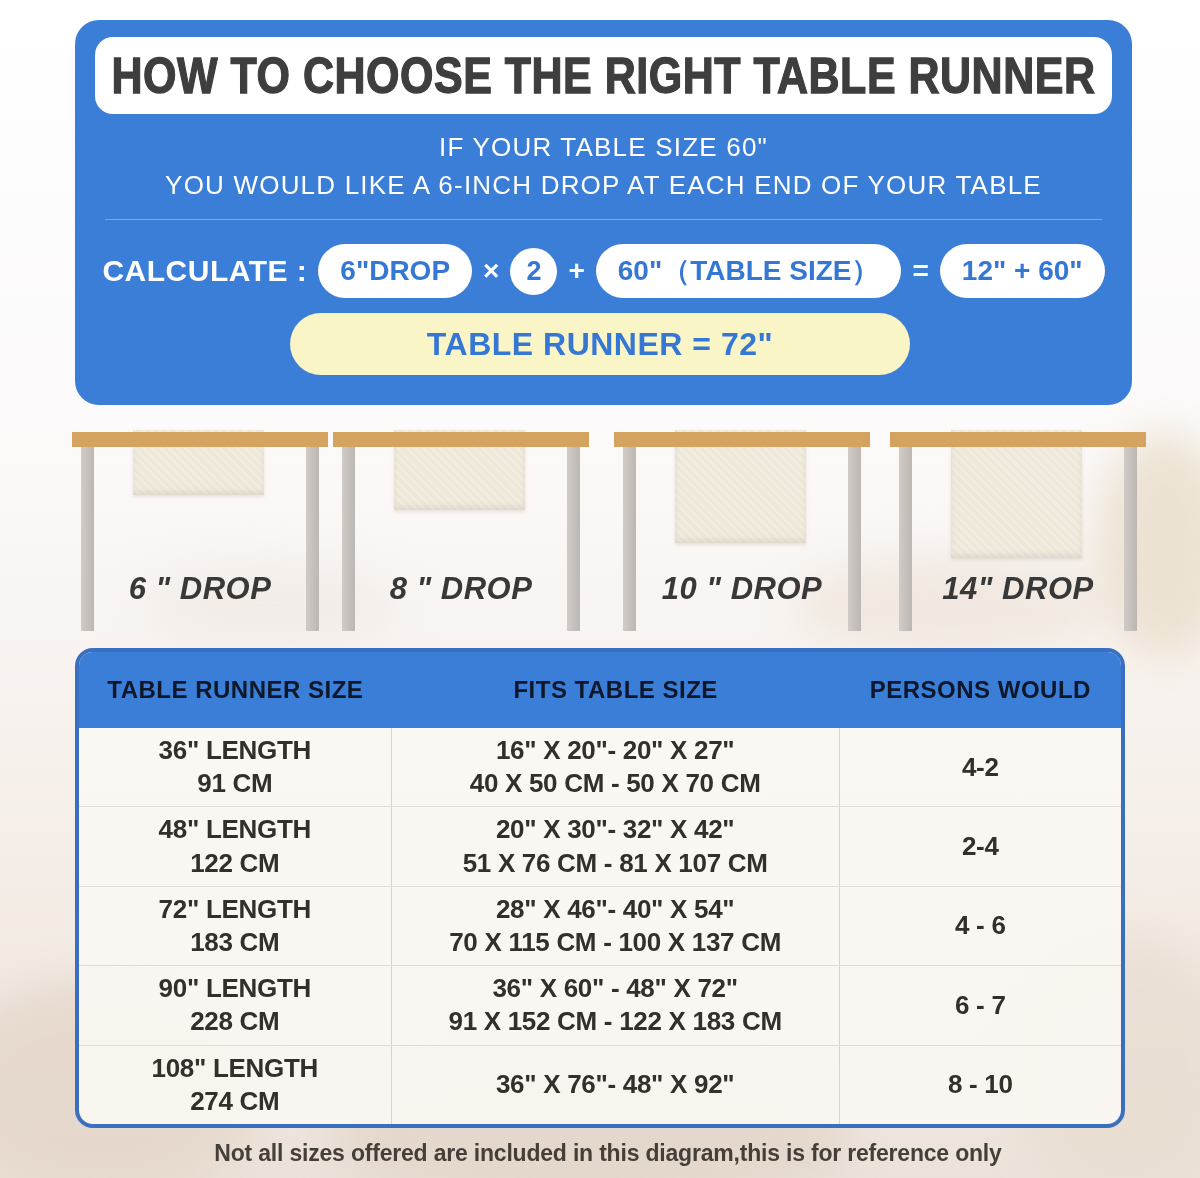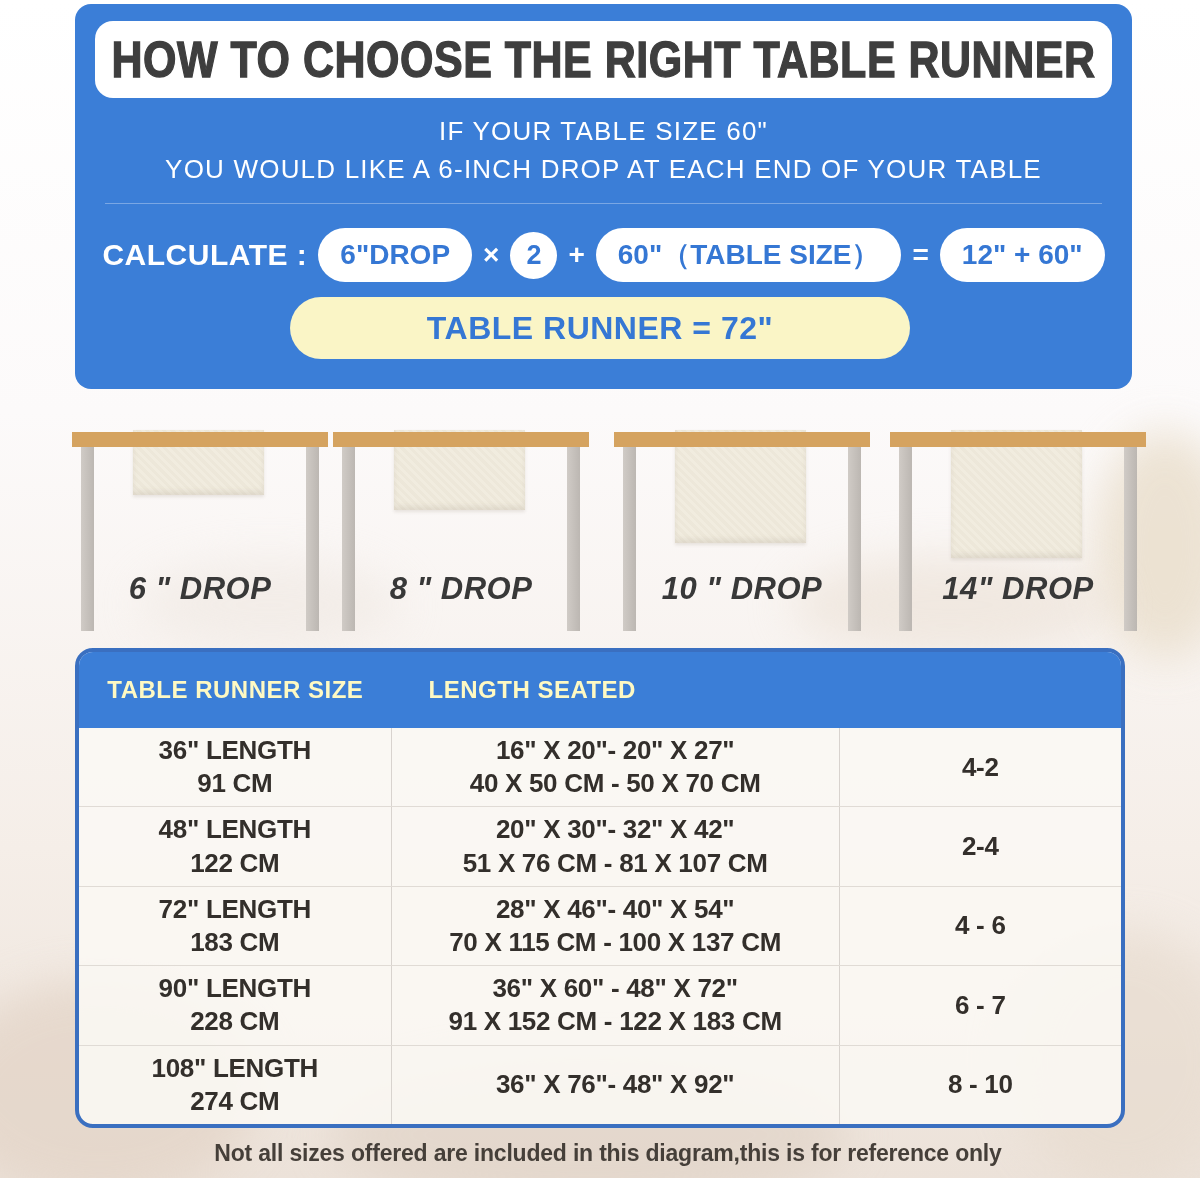"HOW TO CHOOSE THE RIGHT" .top-panel { border-radius: 16px -> 24px; top: 4px -> 20px }
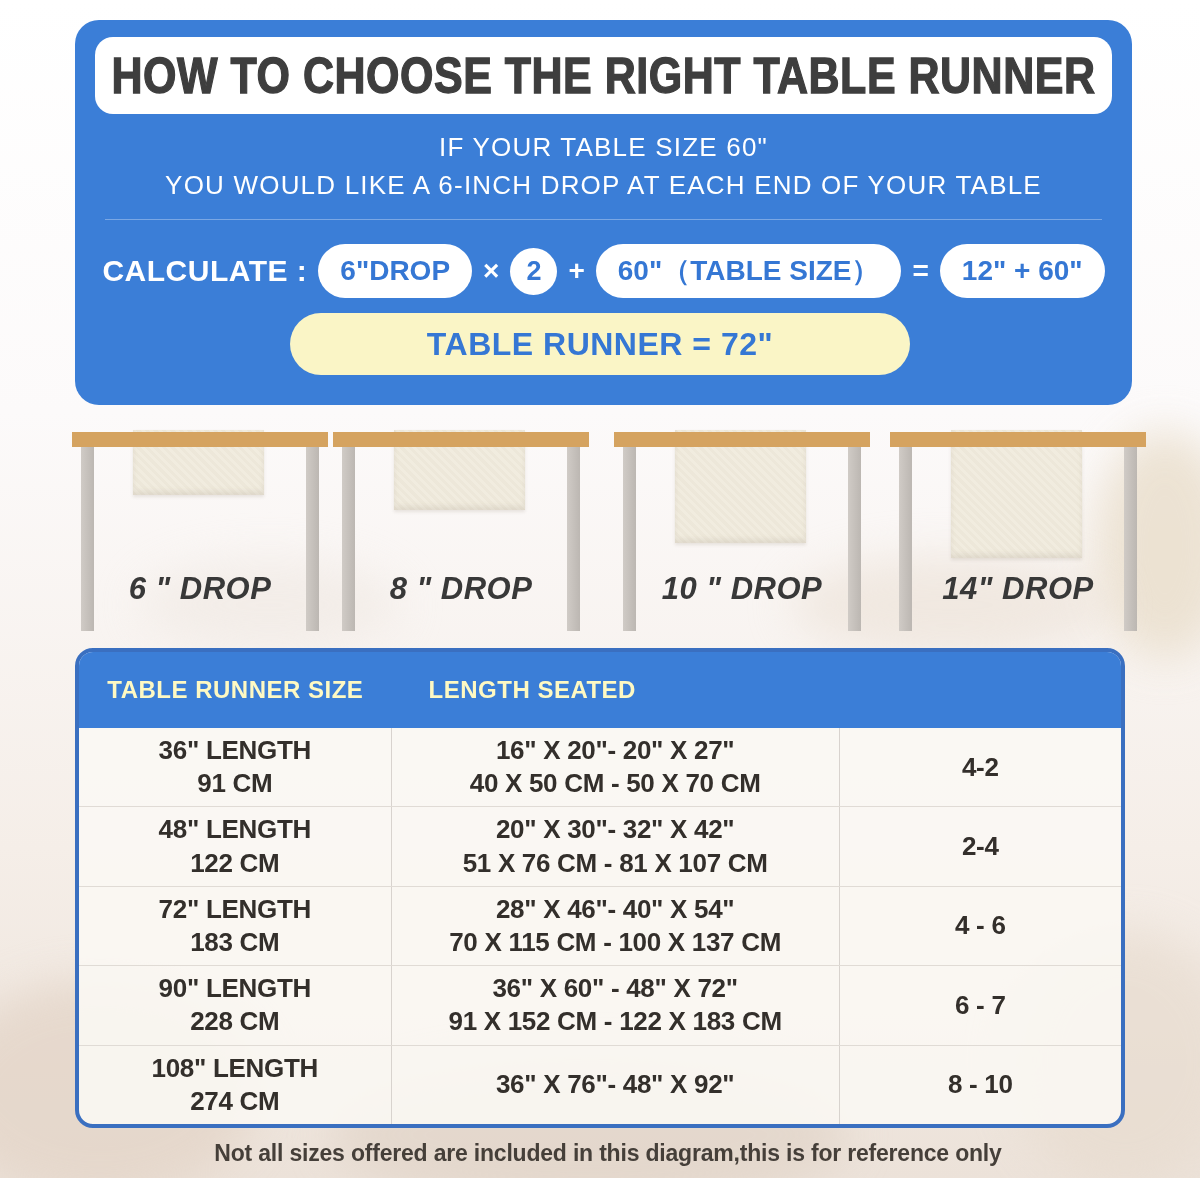"TABLE RUNNER SIZE" .hcell { color: #fef9c3 -> #0f172a }
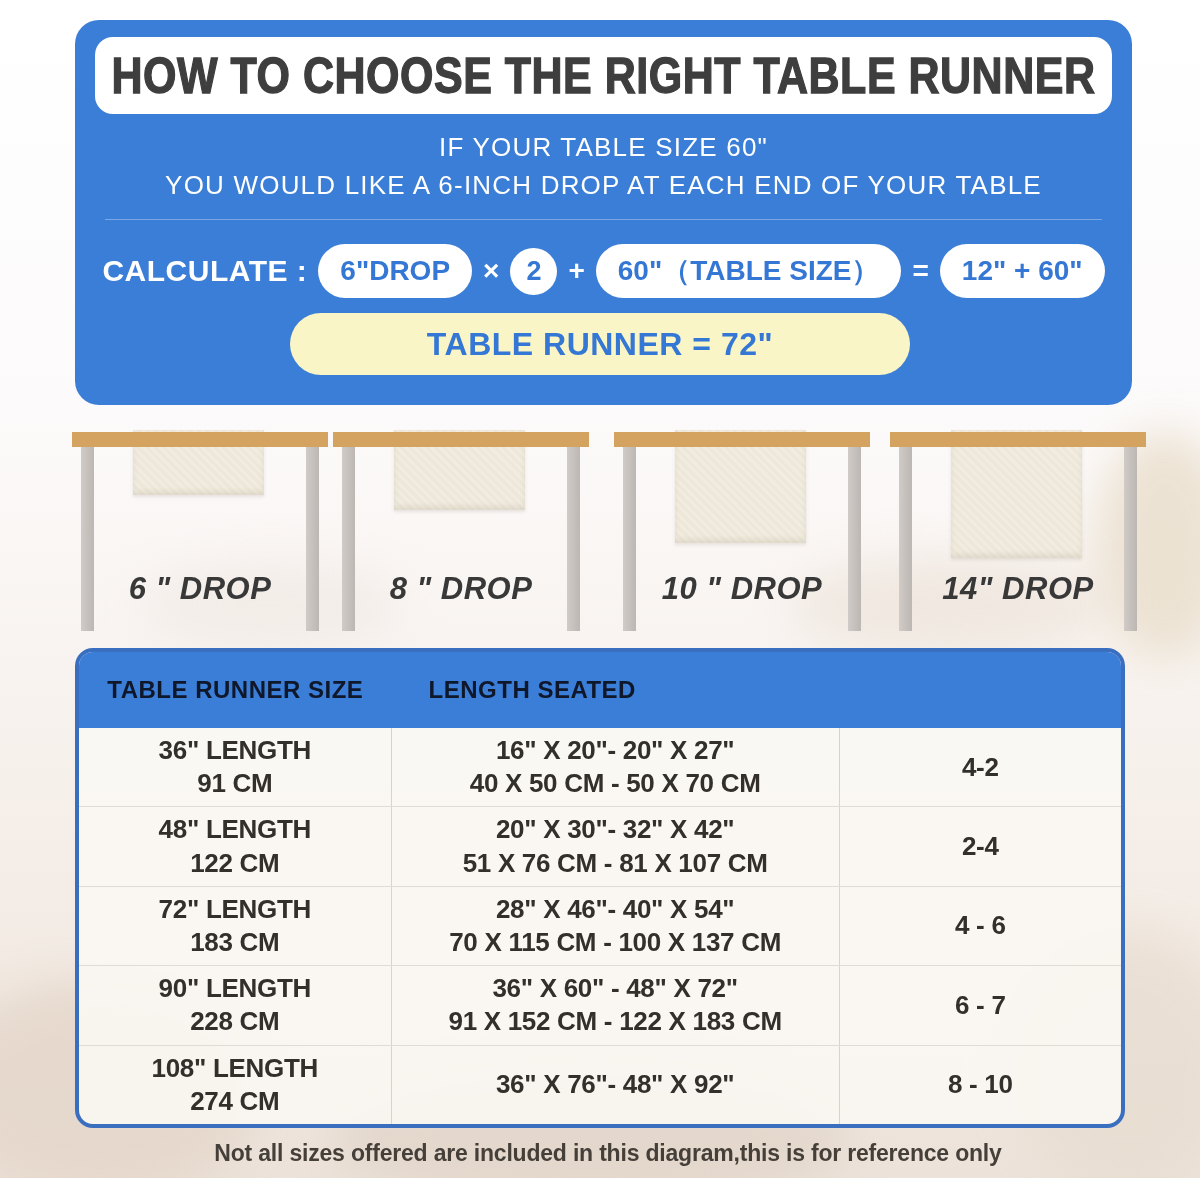"FITS TABLE SIZE" div.hcell { html: none -> <div>FITS TABLE SIZE</div> }
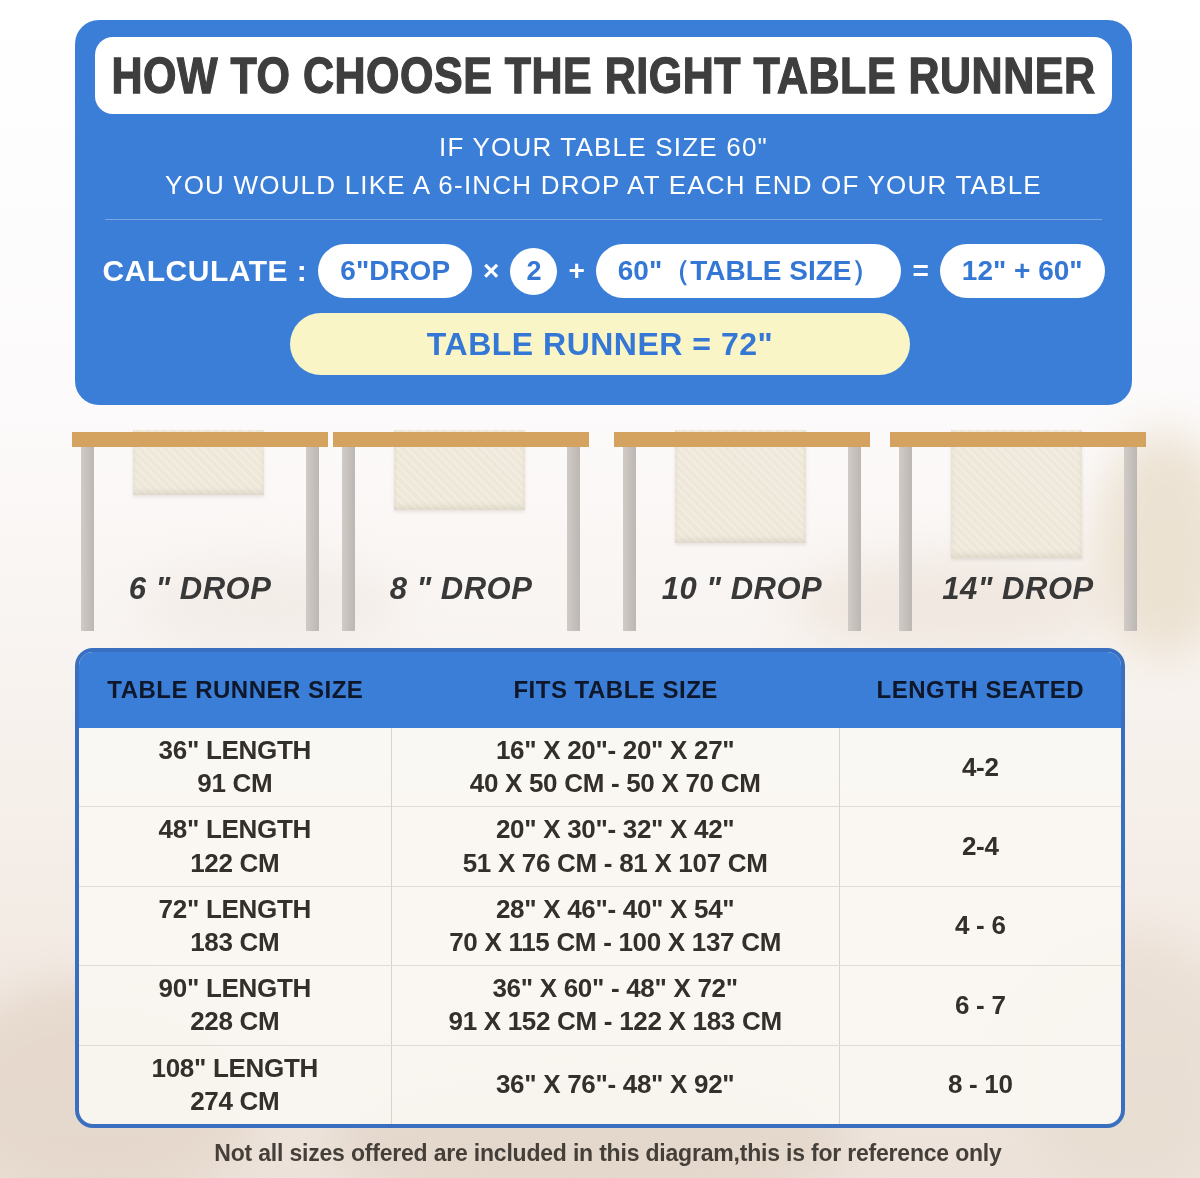"LENGTH SEATED" div.hcell { text: LENGTH SEATED -> PERSONS WOULD }
